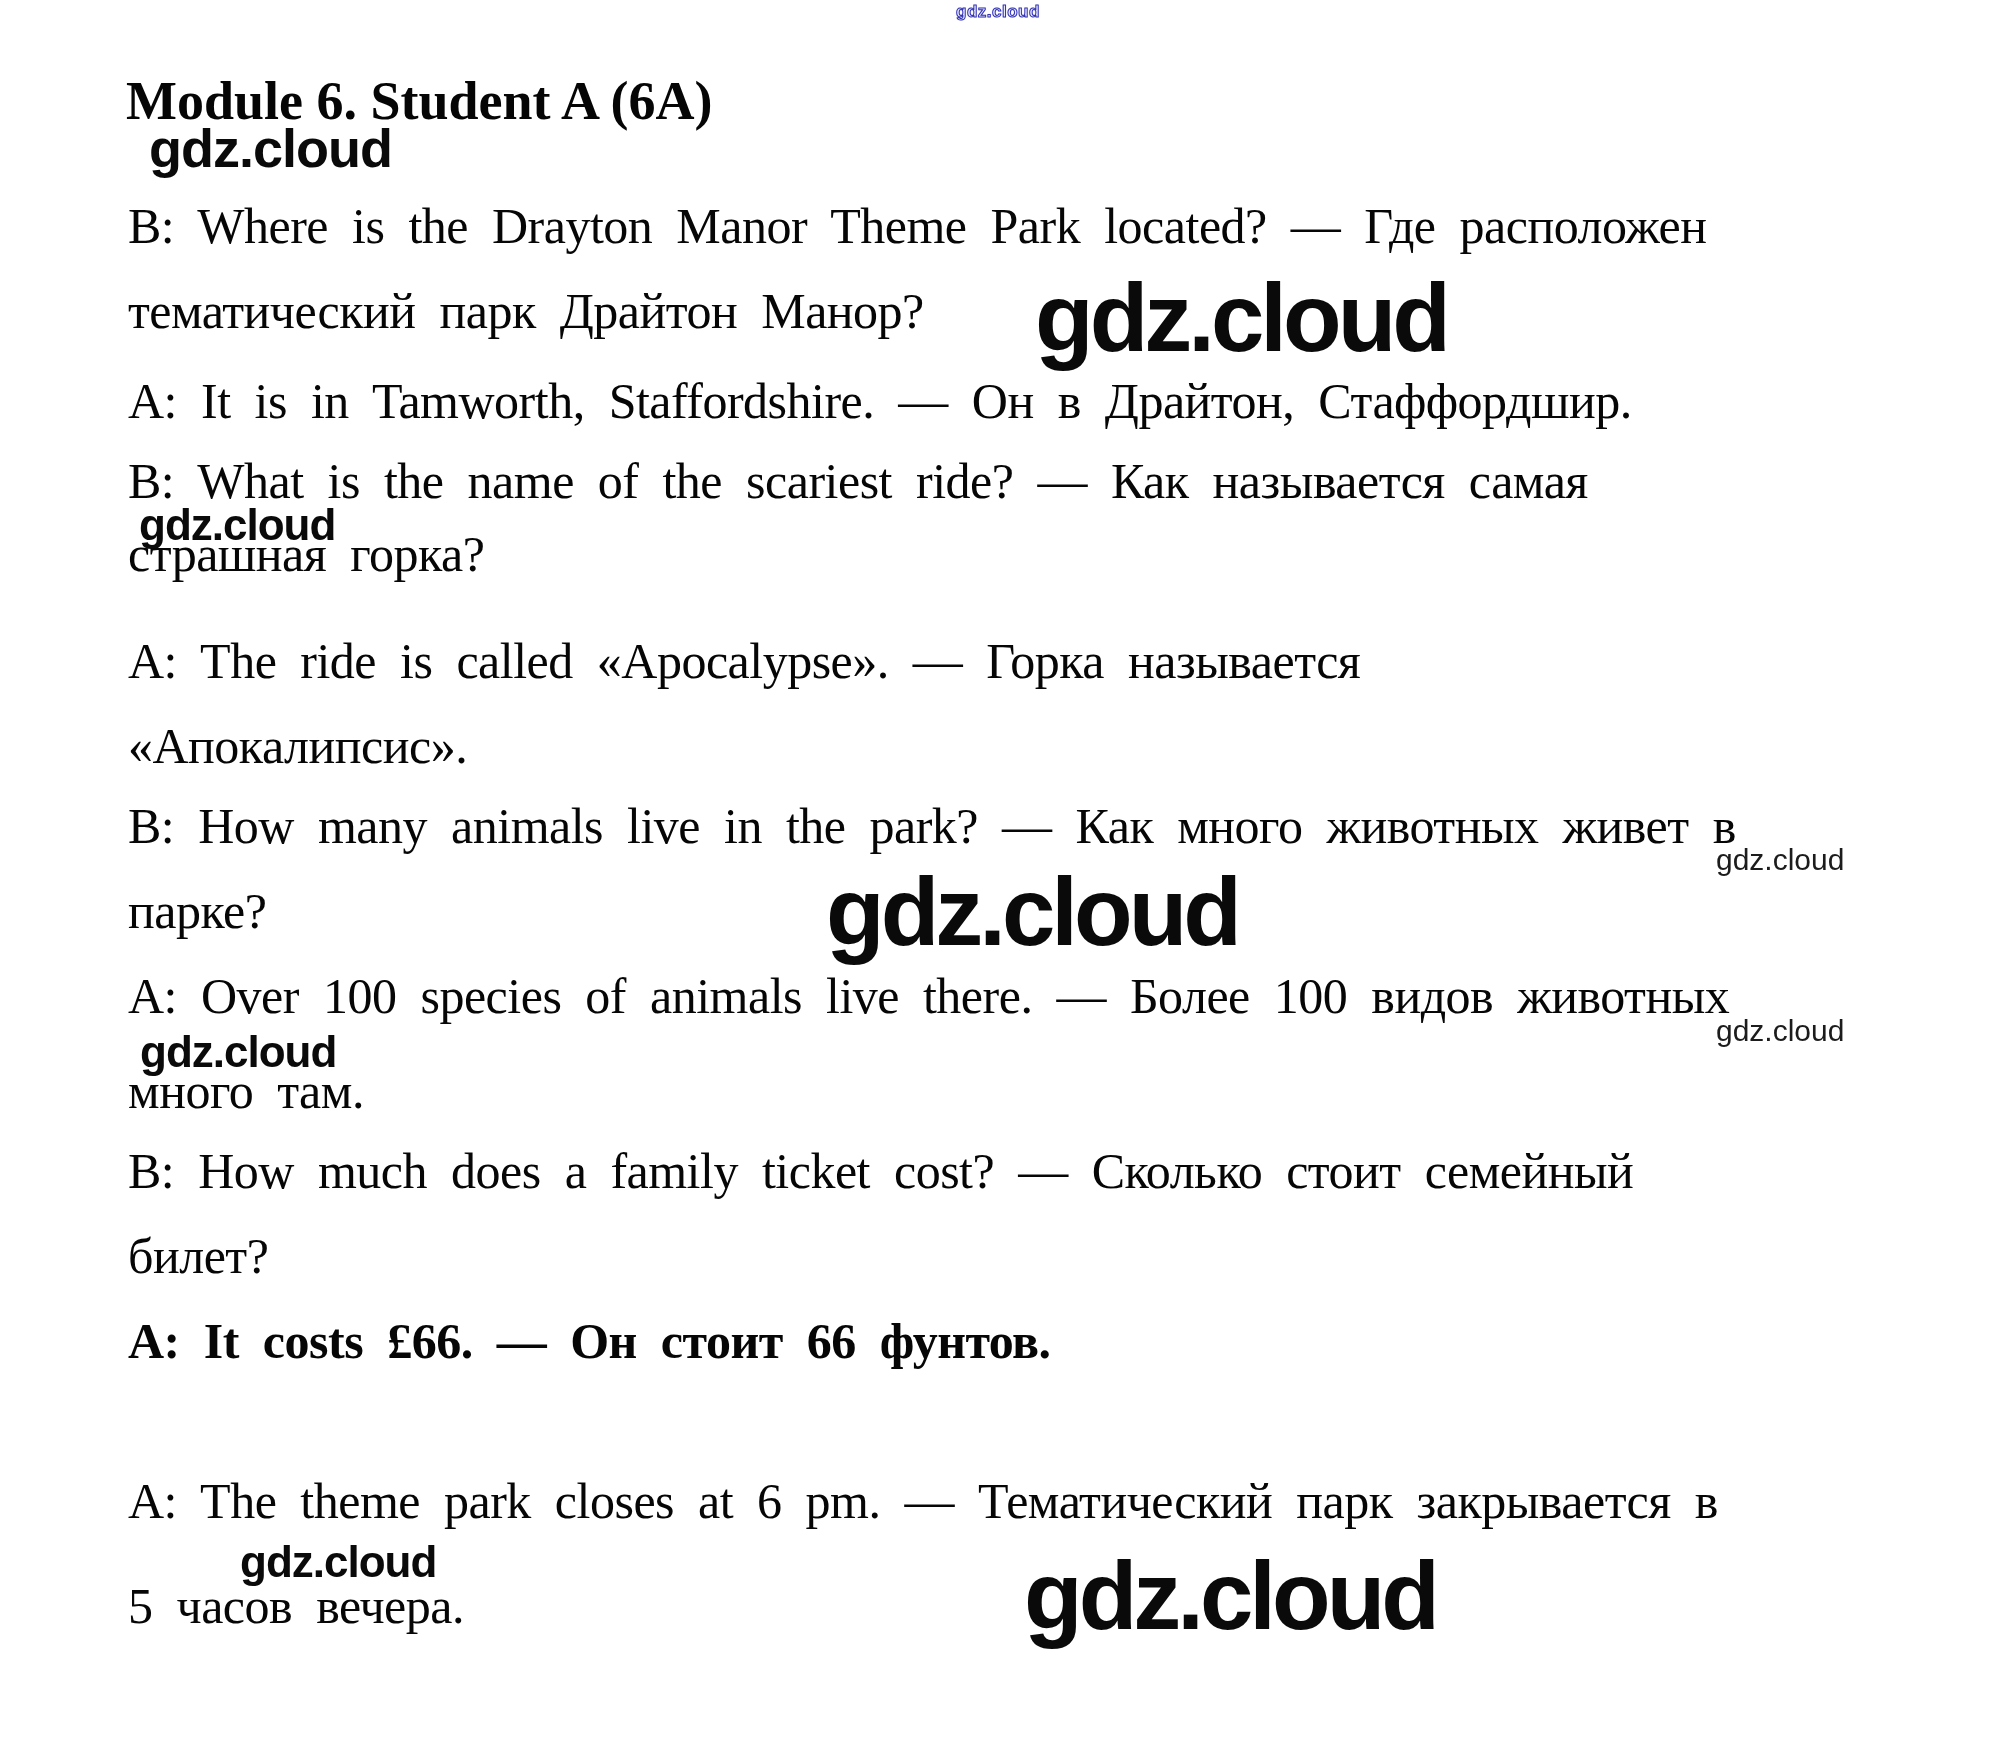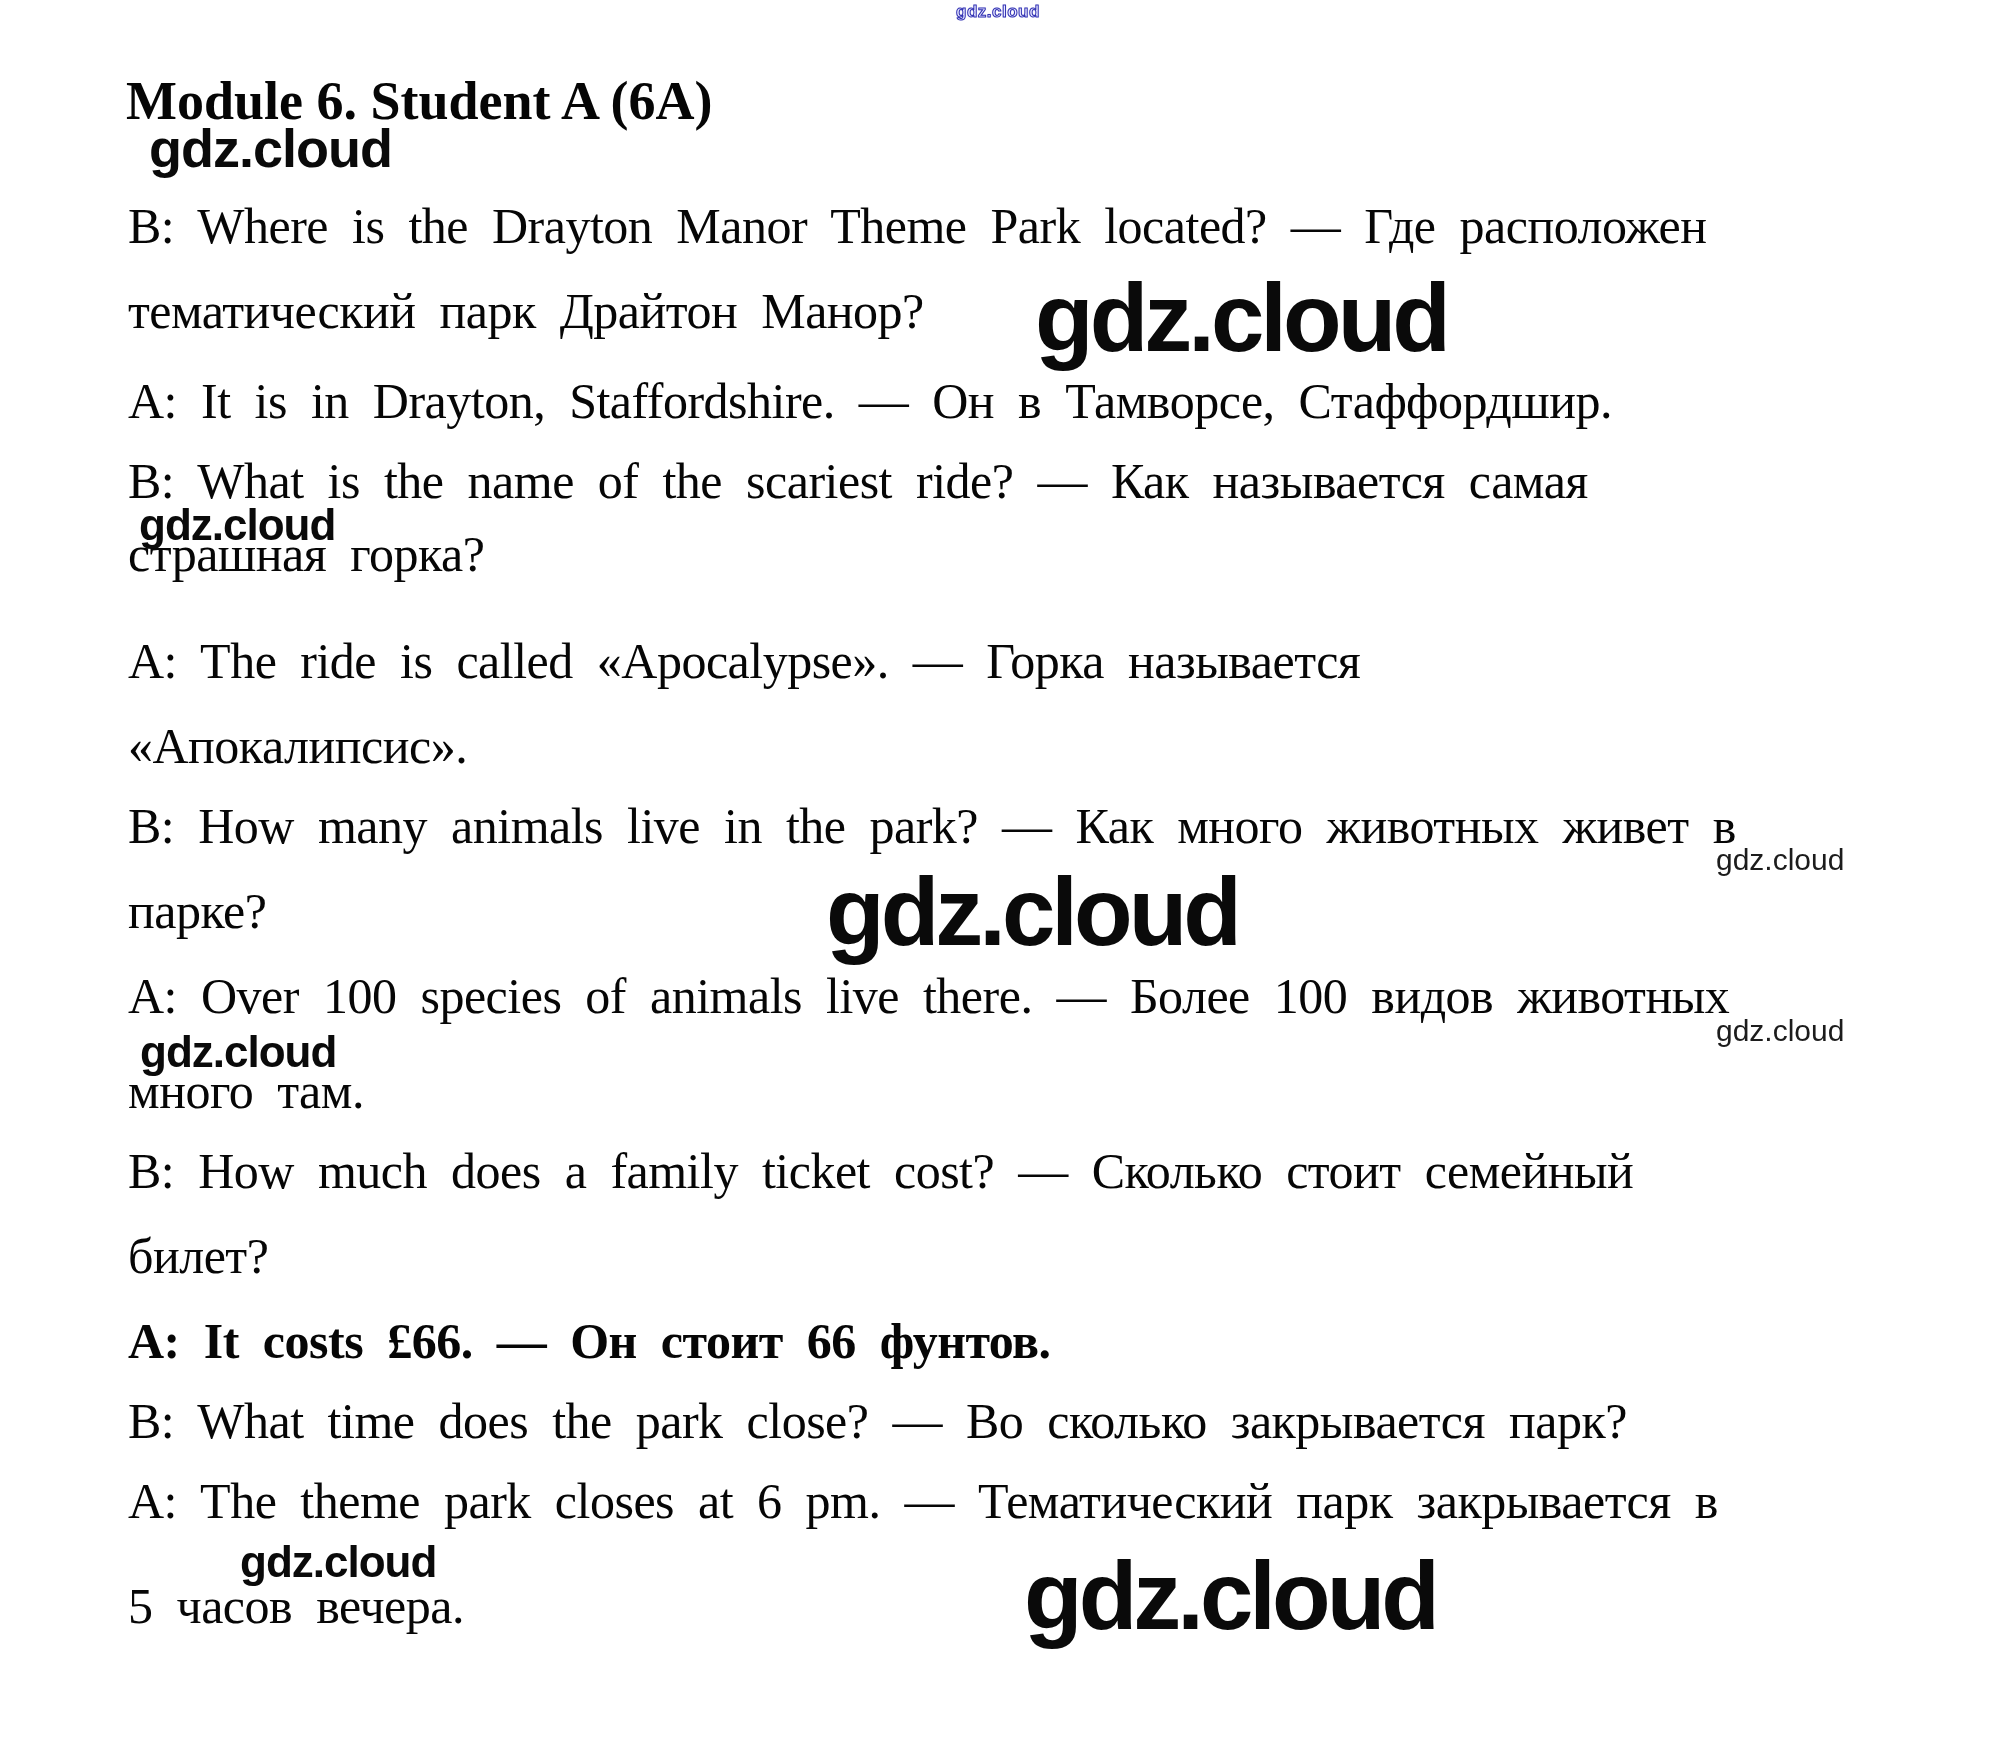"A: It is in Drayton," div.line { text: Drayton, Staffordshire. — Он в Тамворсе -> Tamworth, Staffordshire. — Он в Драйтон }
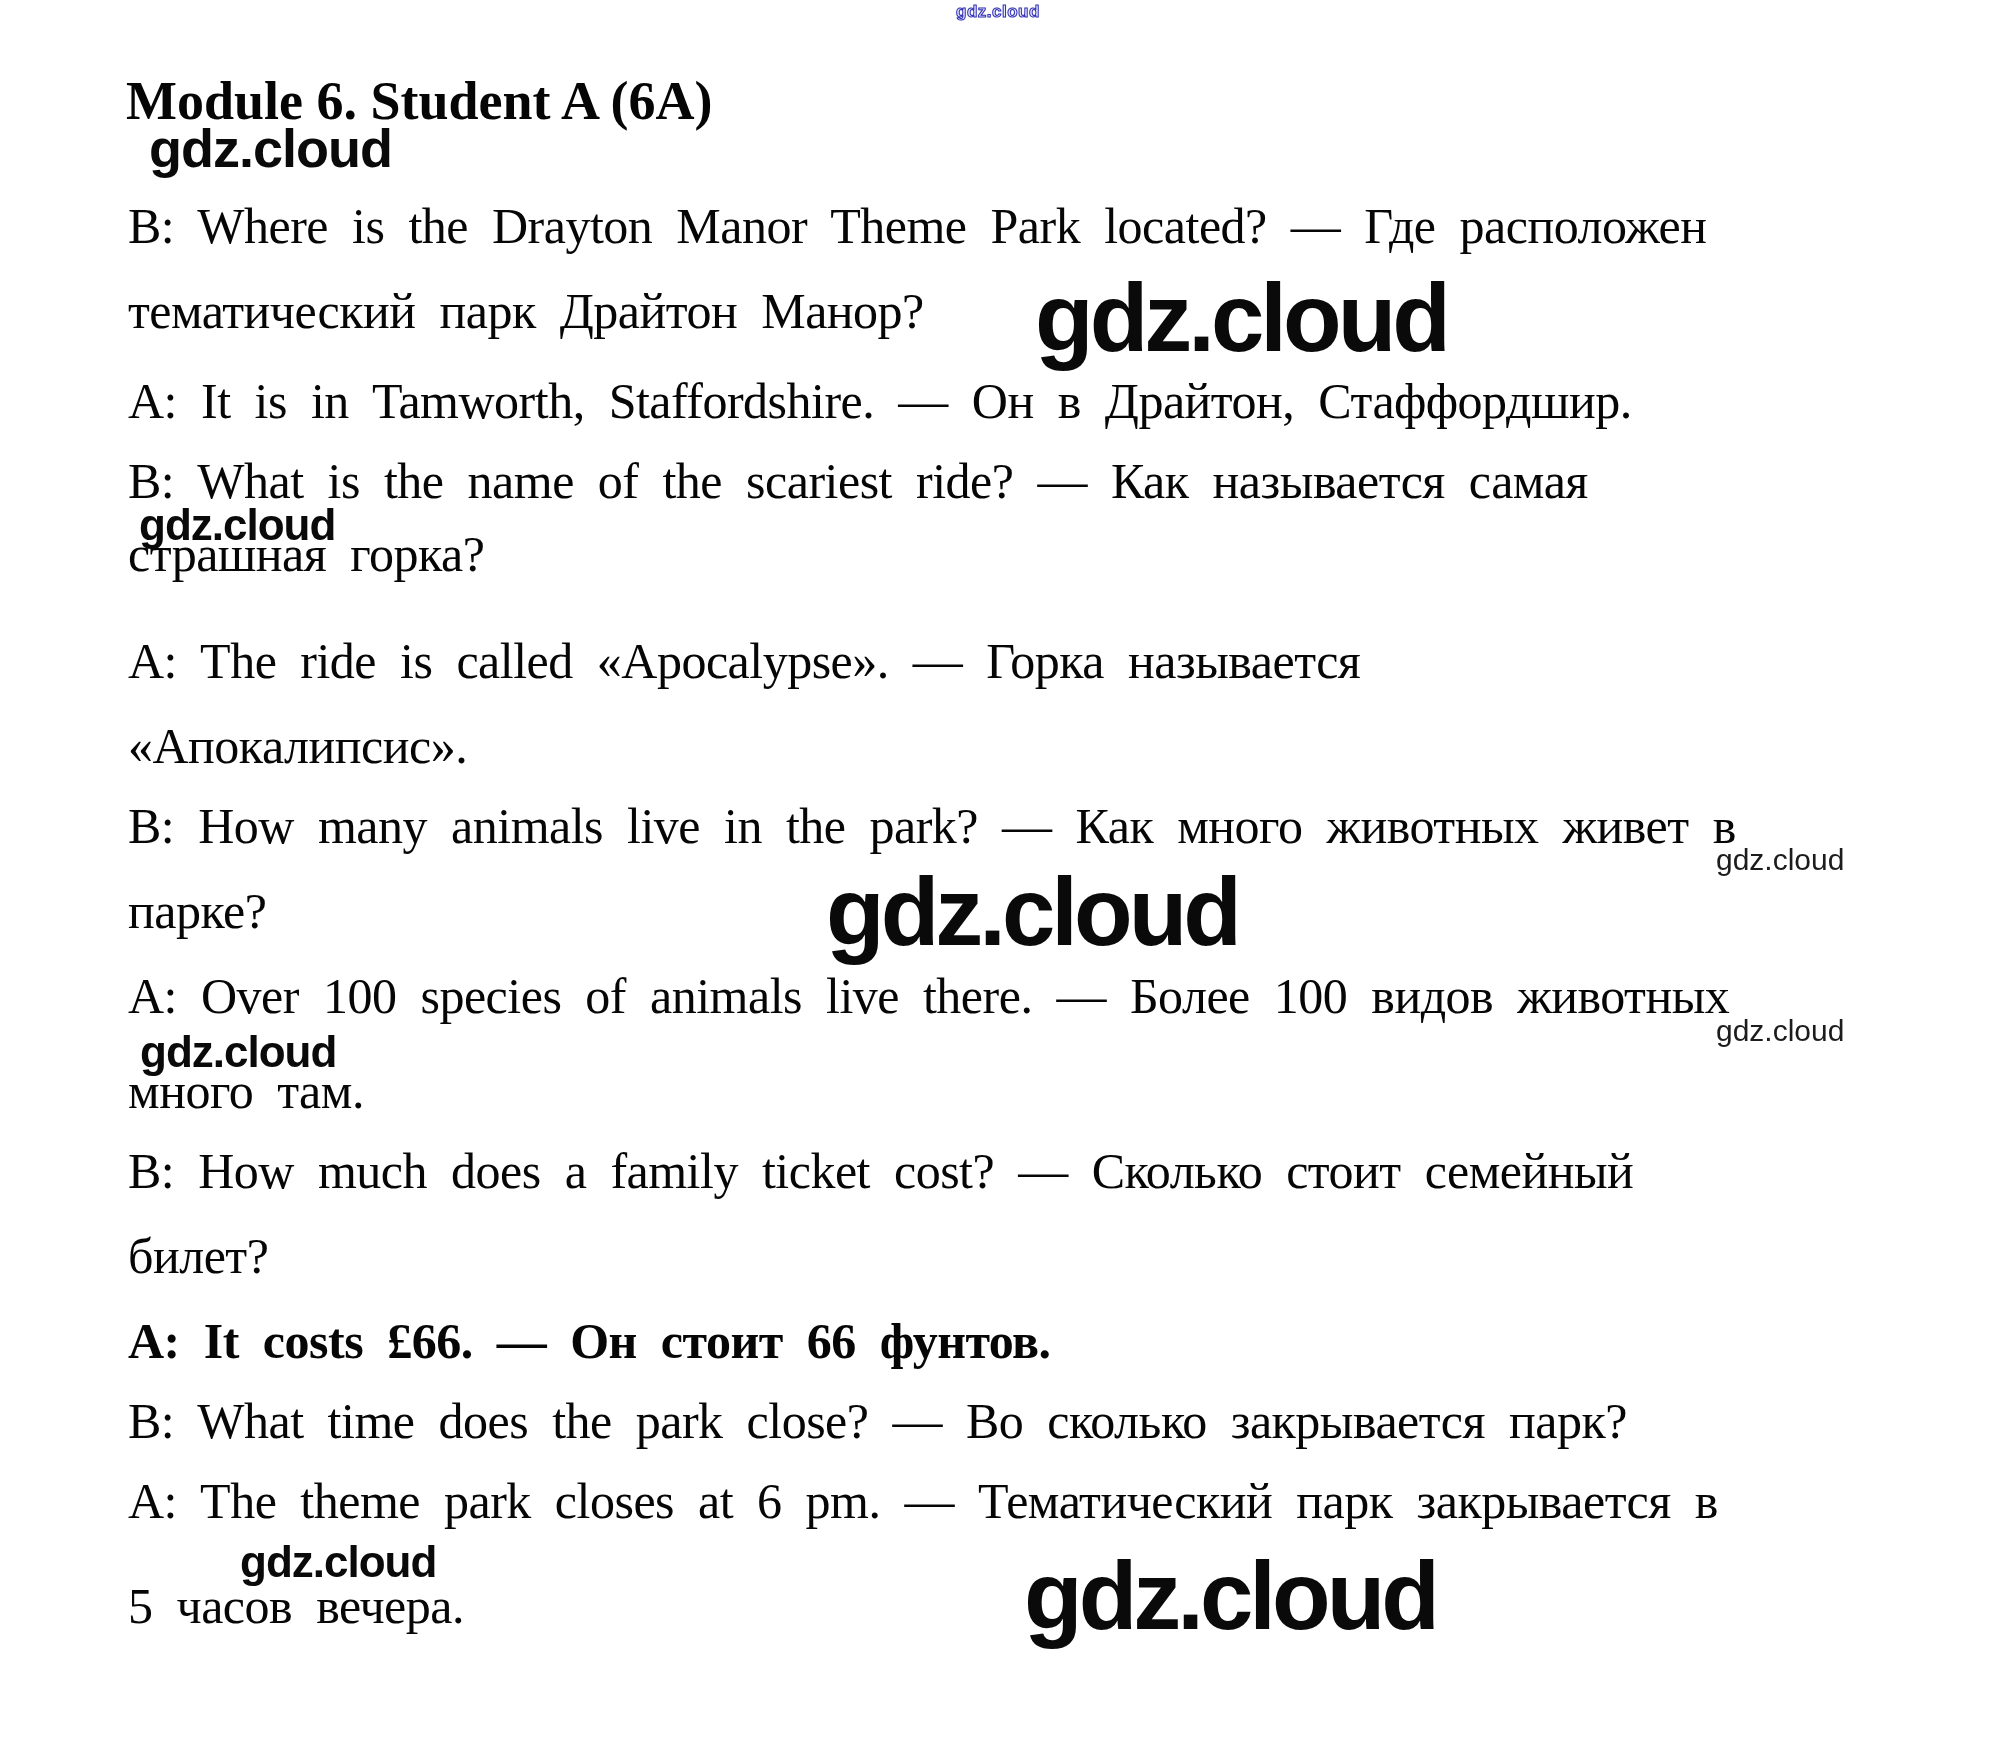"B: What time does the" div.line { html: <div>B: What time does the park close? — Во сколько закрывается парк?</div> -> none }
